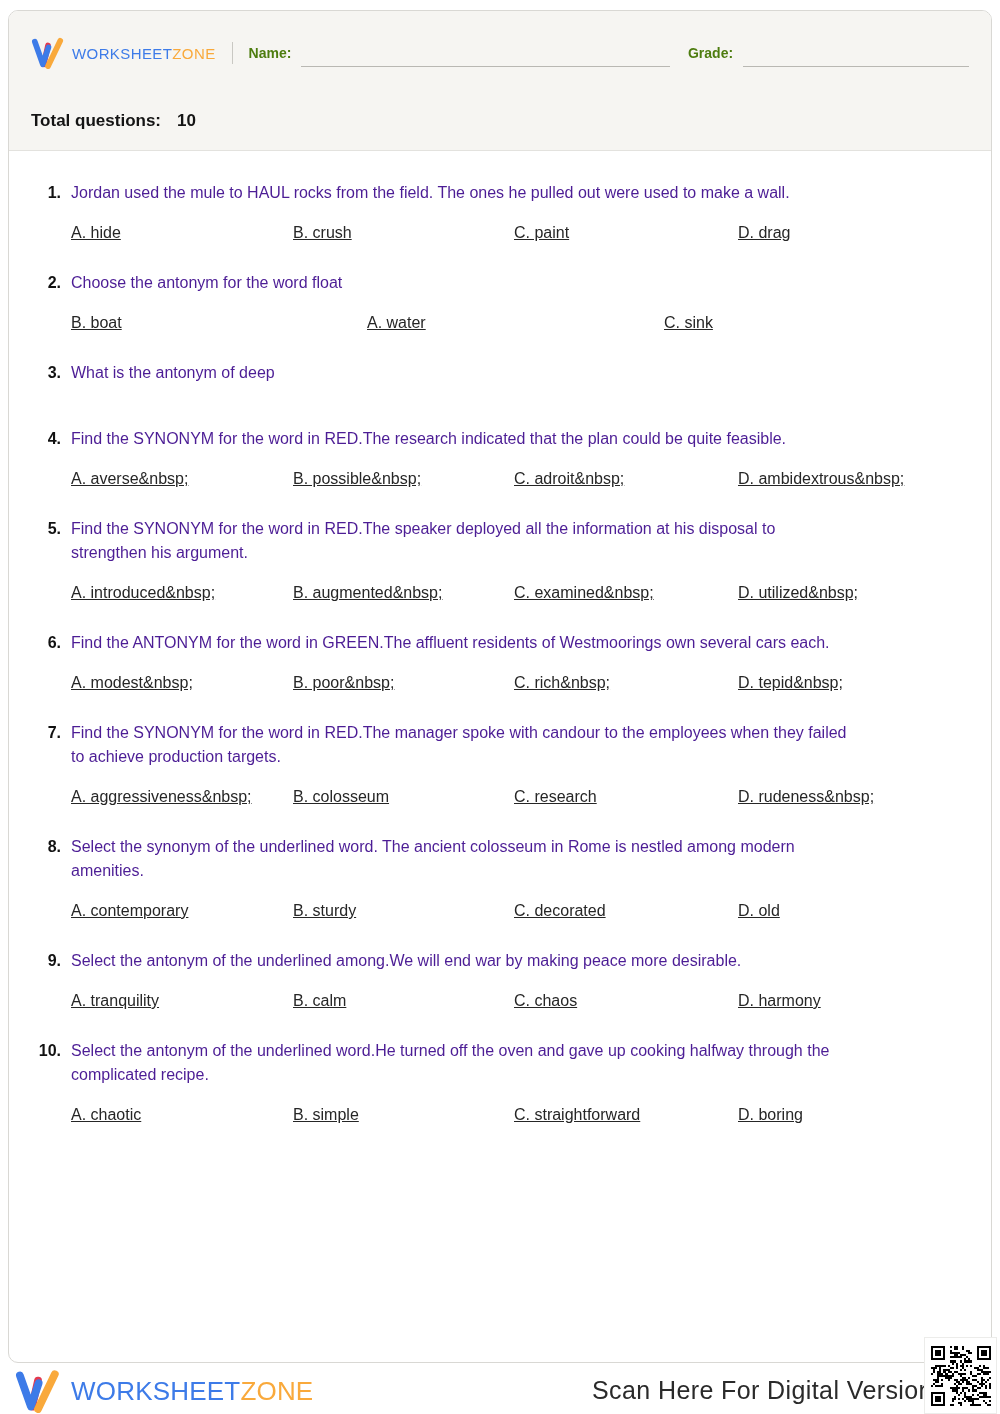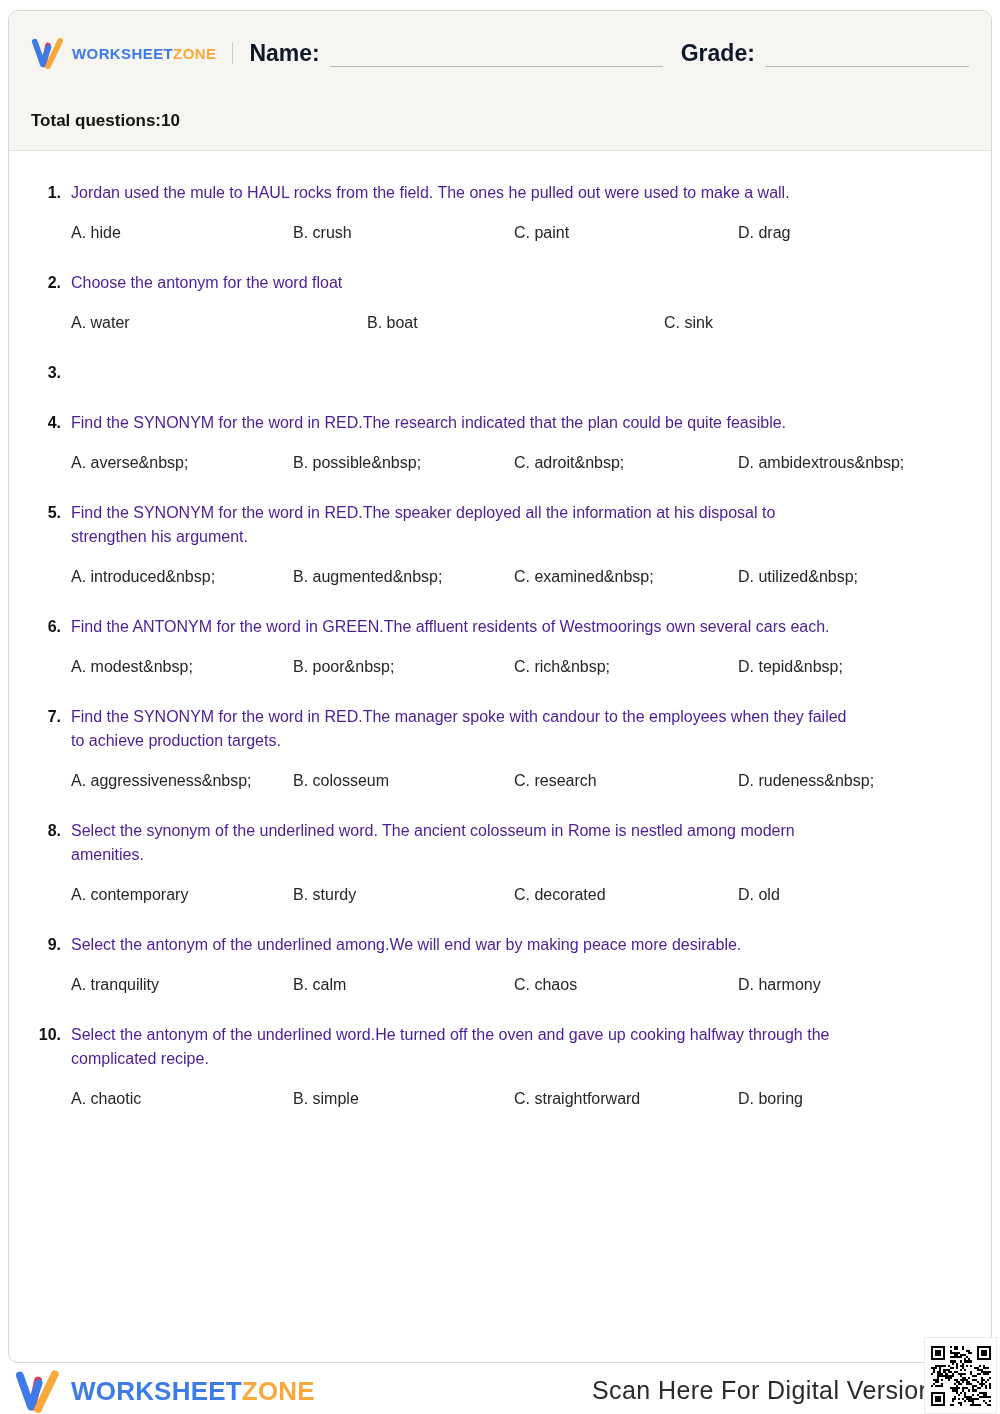"WORKSHEETZONE" .logo-text { font-weight: bold -> normal }
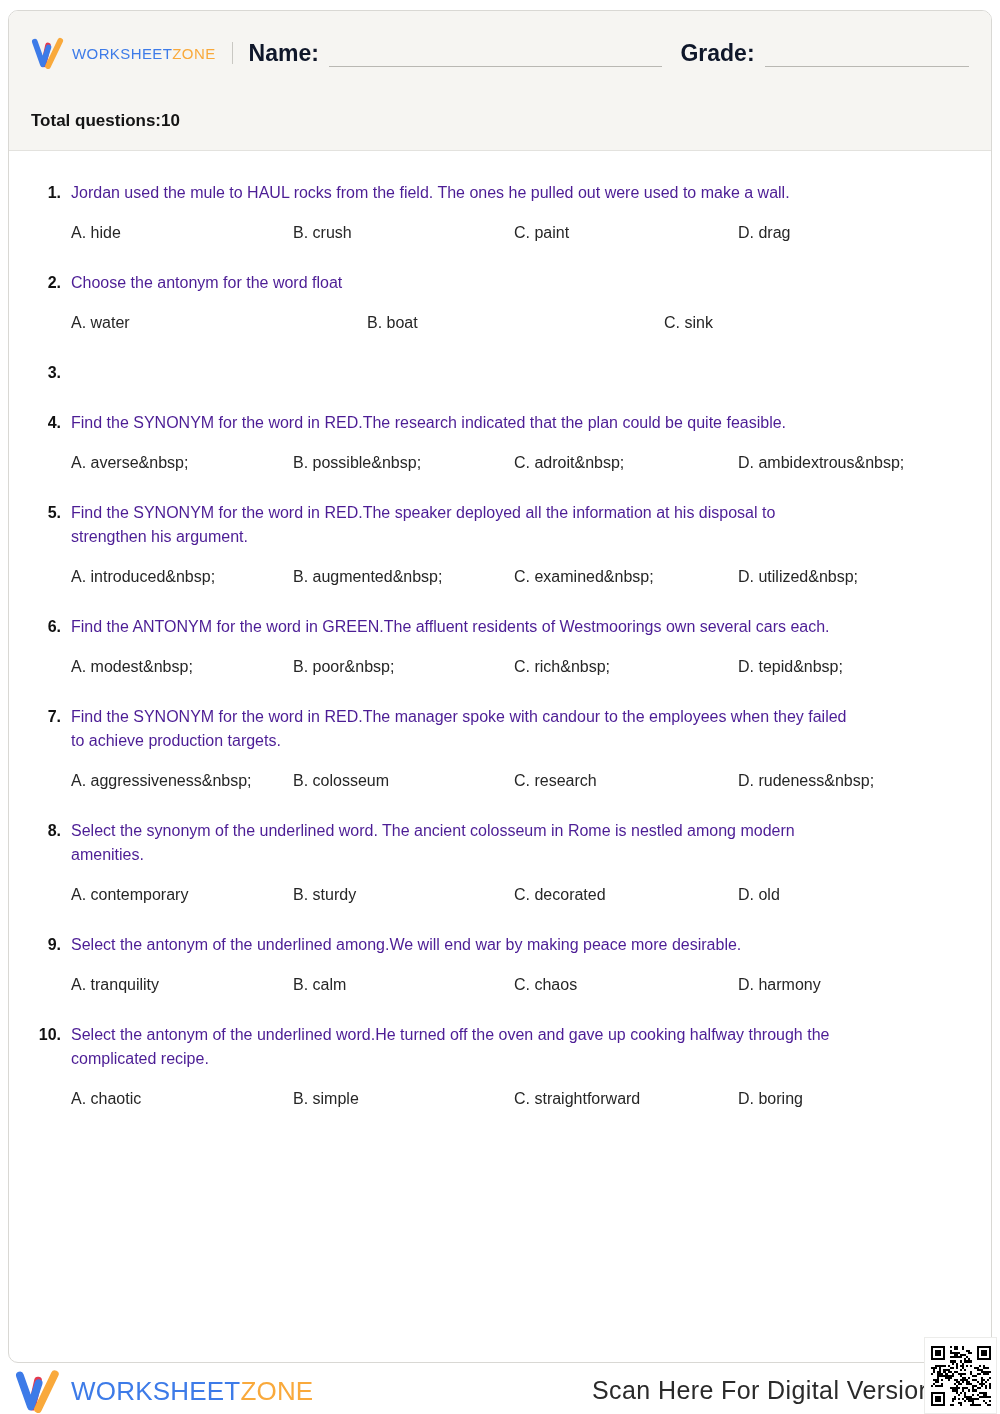"Name:" .field-label { color: #0f172a -> #4d7c0f; font-size: 23px -> 14px }
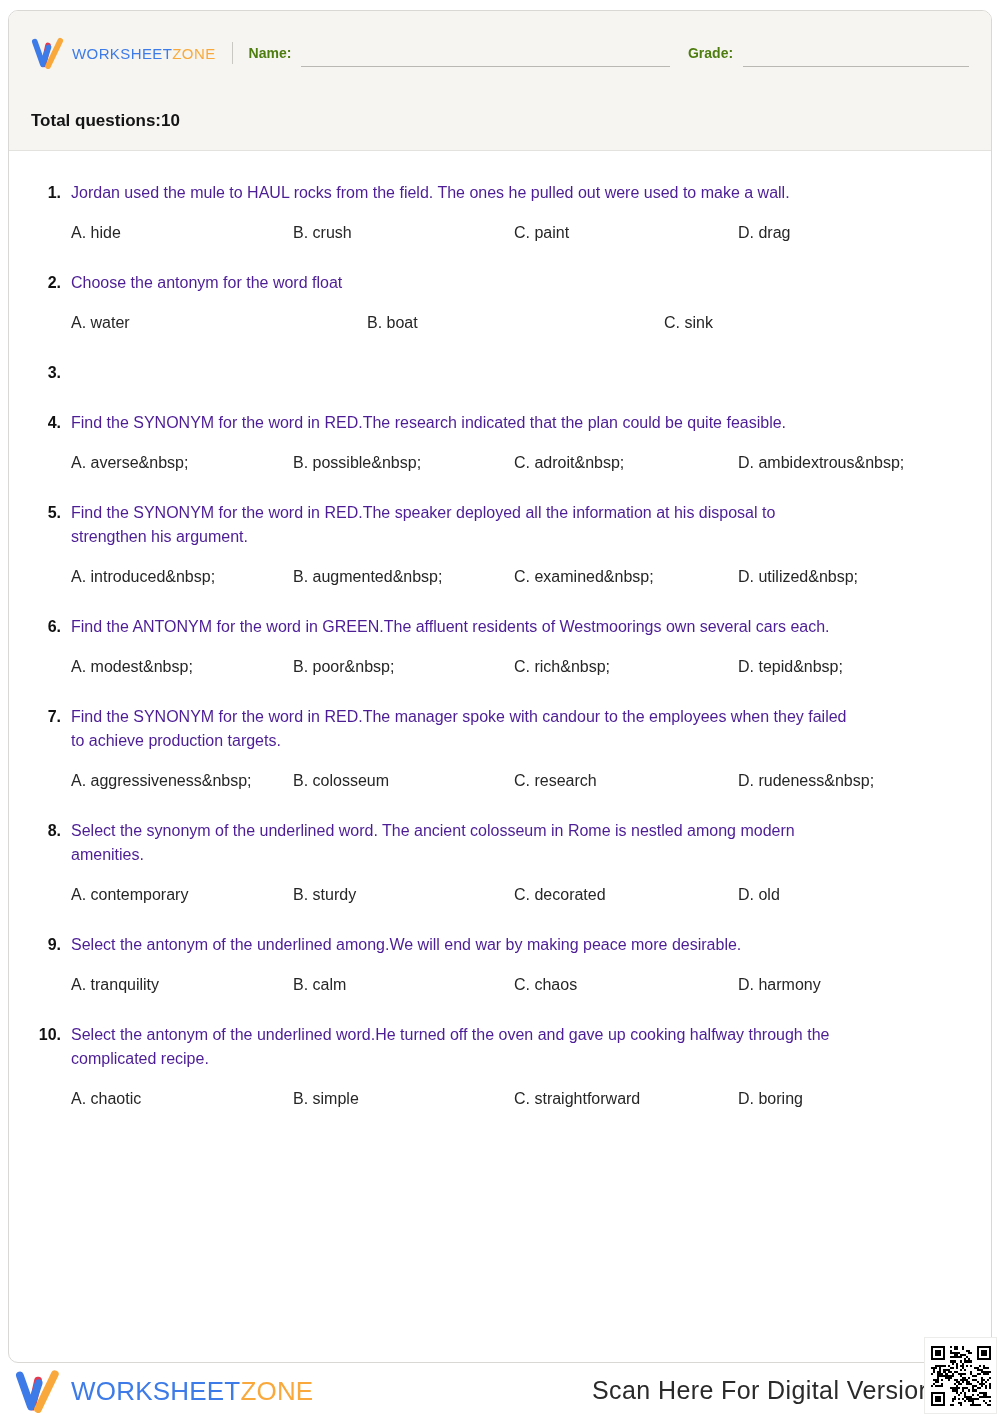"Total questions:" .total-row { gap: none -> 16px }
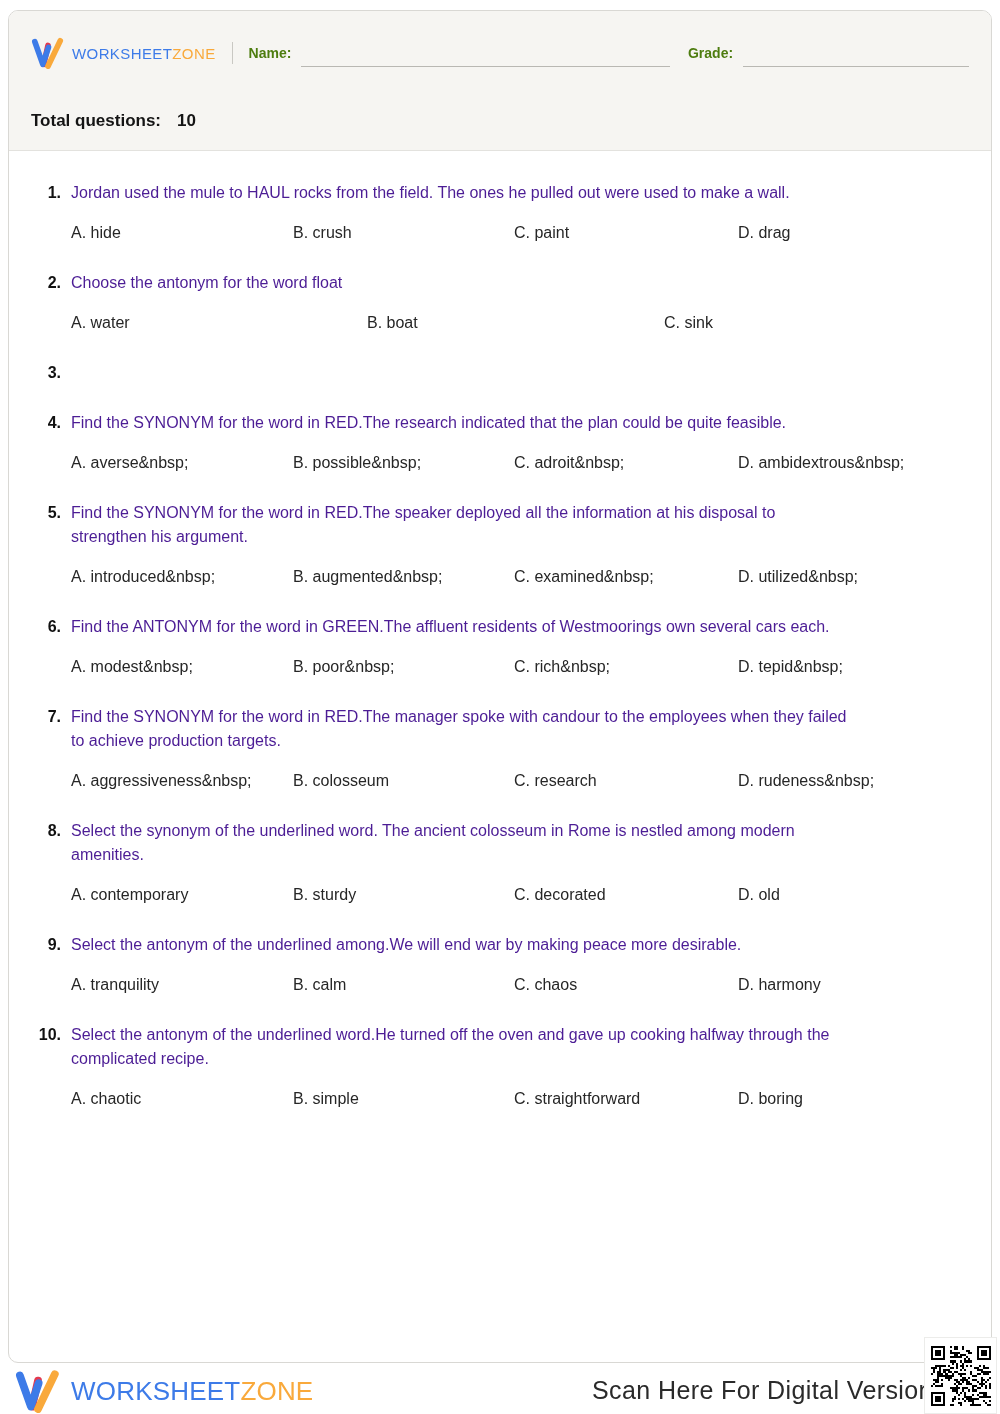"A. hide" .opt { text-decoration: none -> underline }
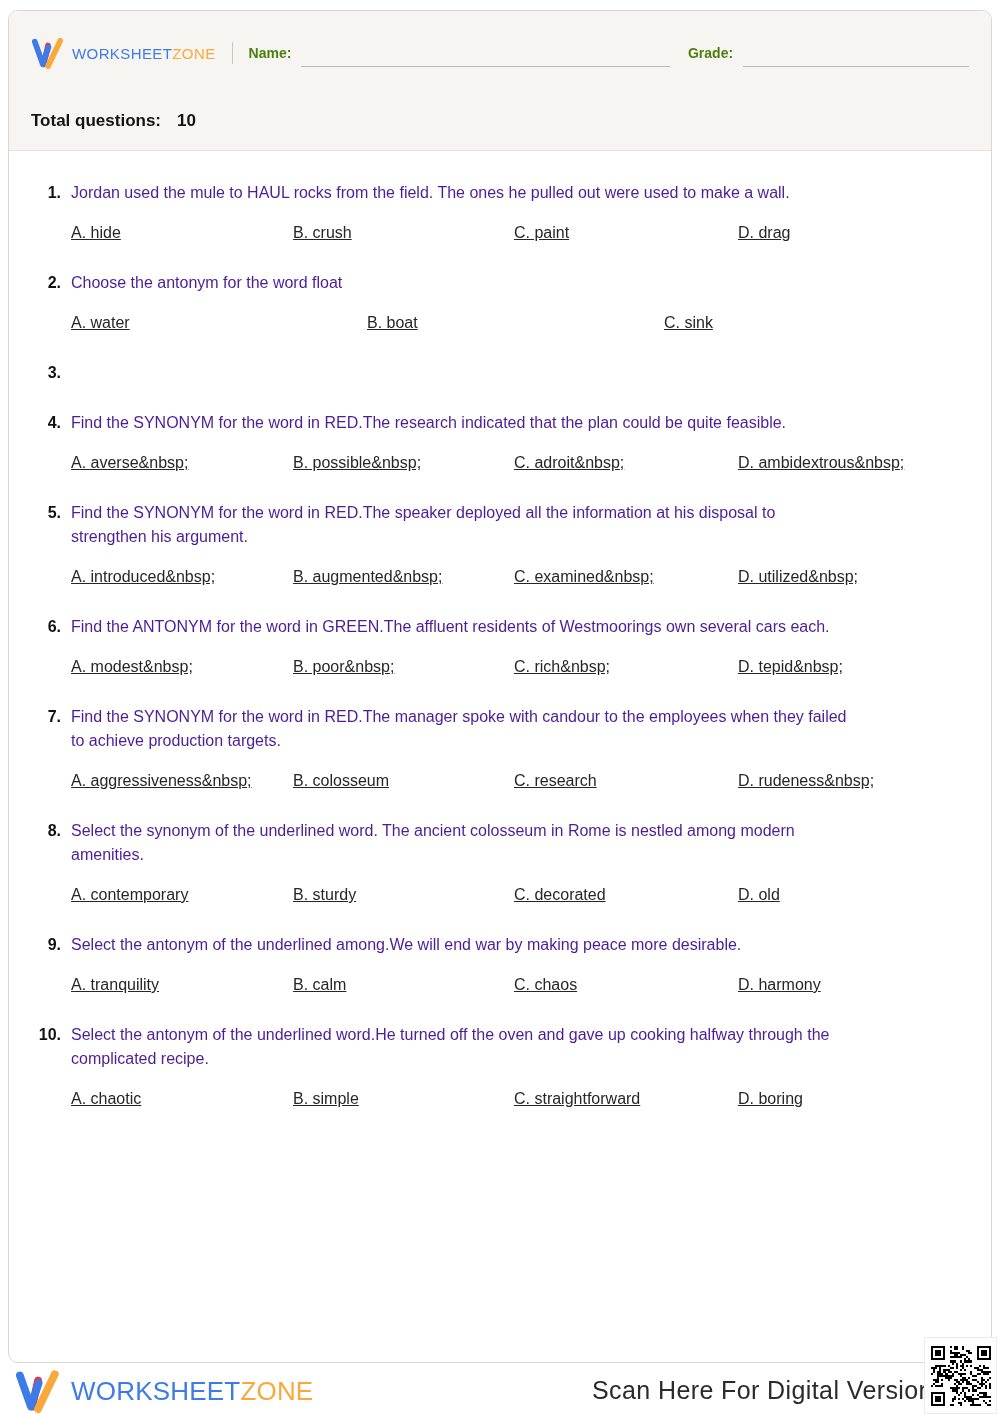"A. water" span.opt { order: before "B. boat" -> after "B. boat" }
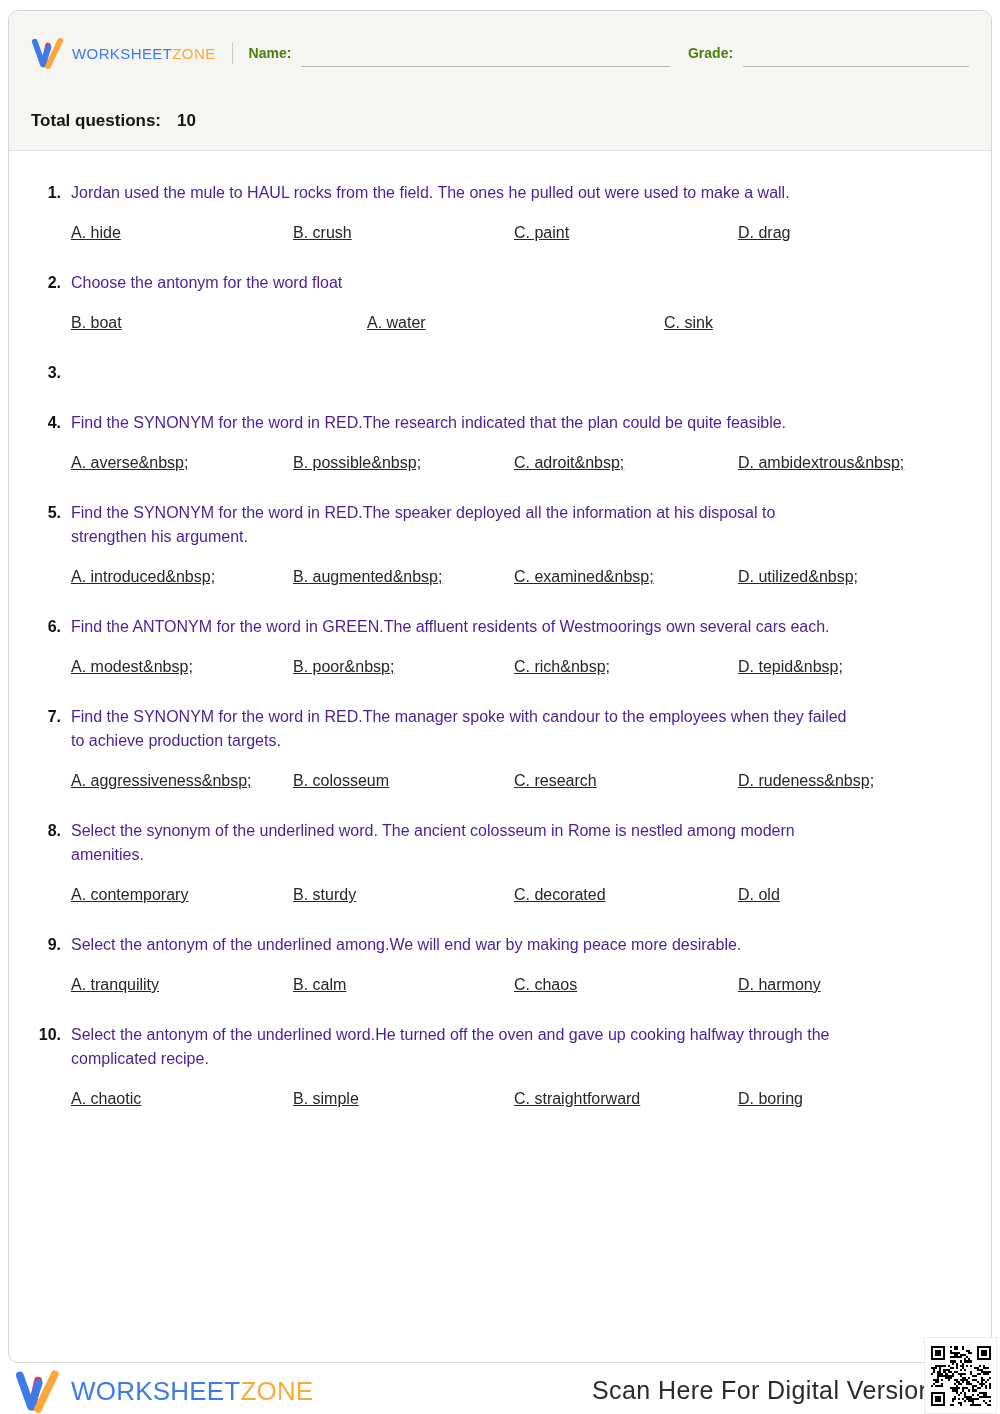"What is the antonym of" div.qtext { html: none -> <div>What is the antonym of deep</div> }
